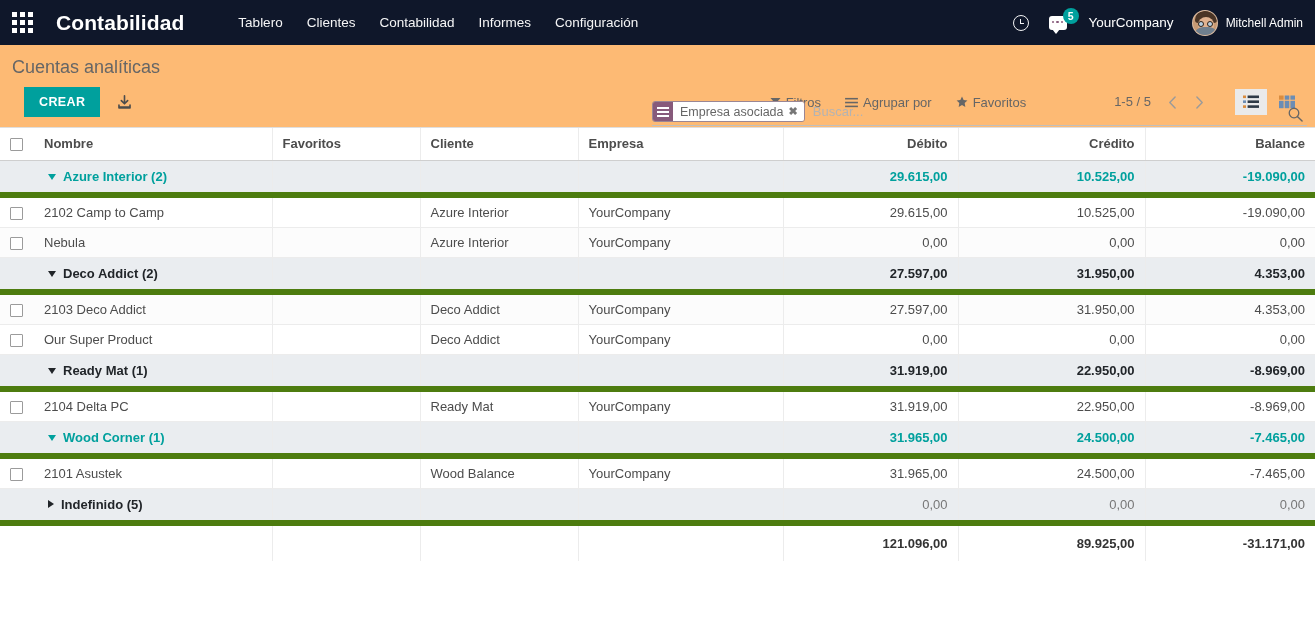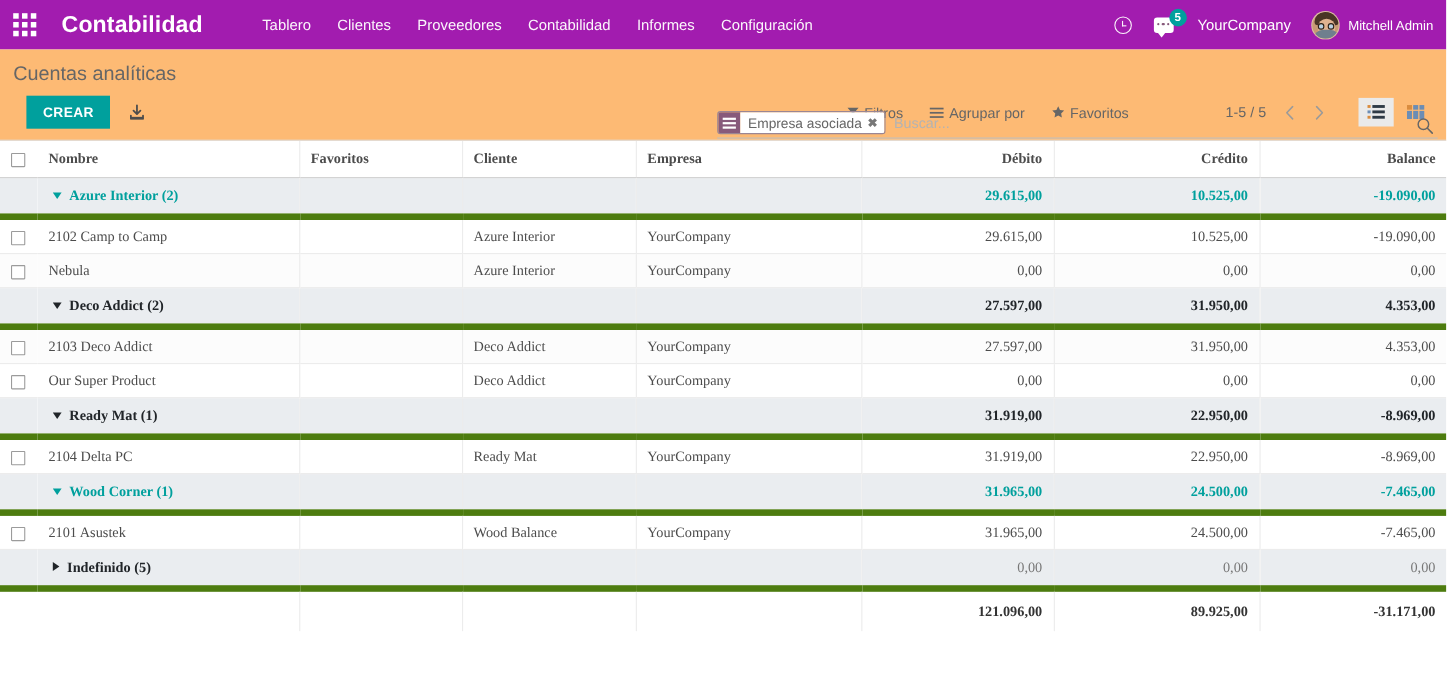"Contabilidad" .navbar { background: #a21caf -> #0f172a }
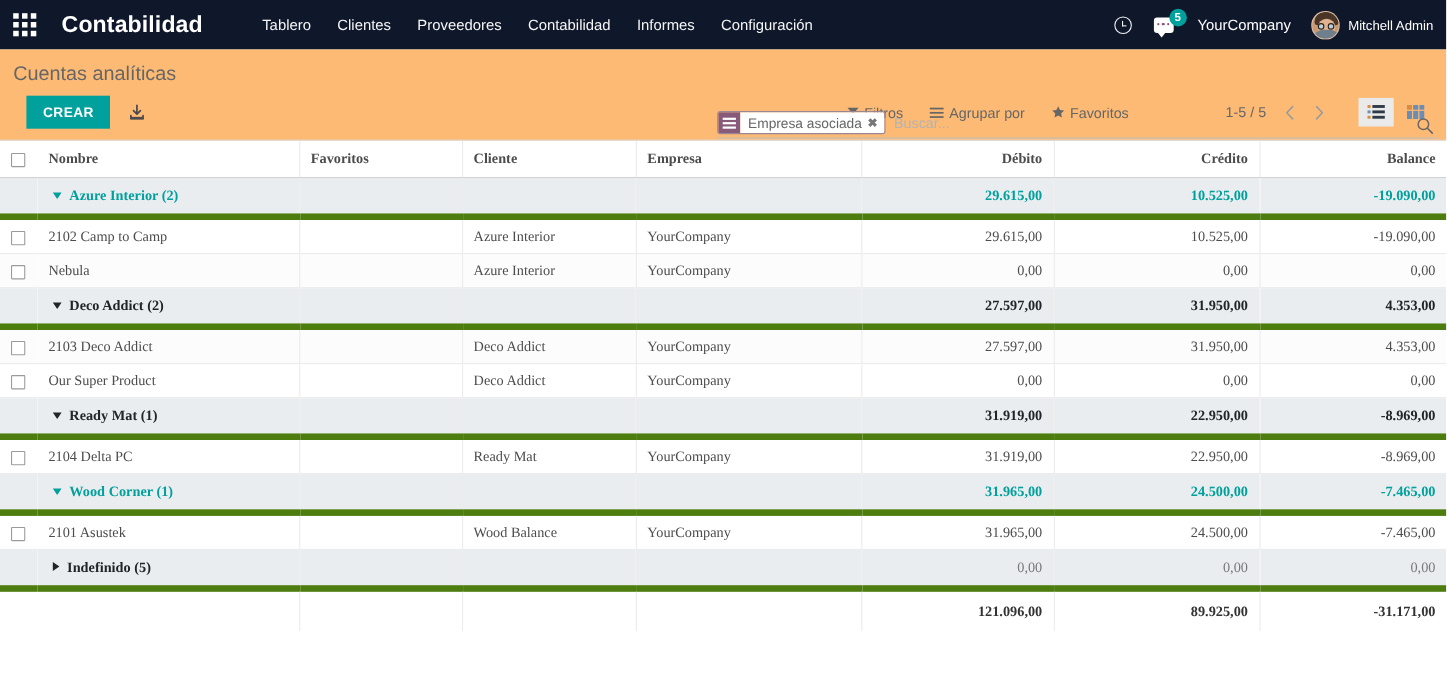"Proveedores" div.menu-item { html: <div>Proveedores</div> -> none }
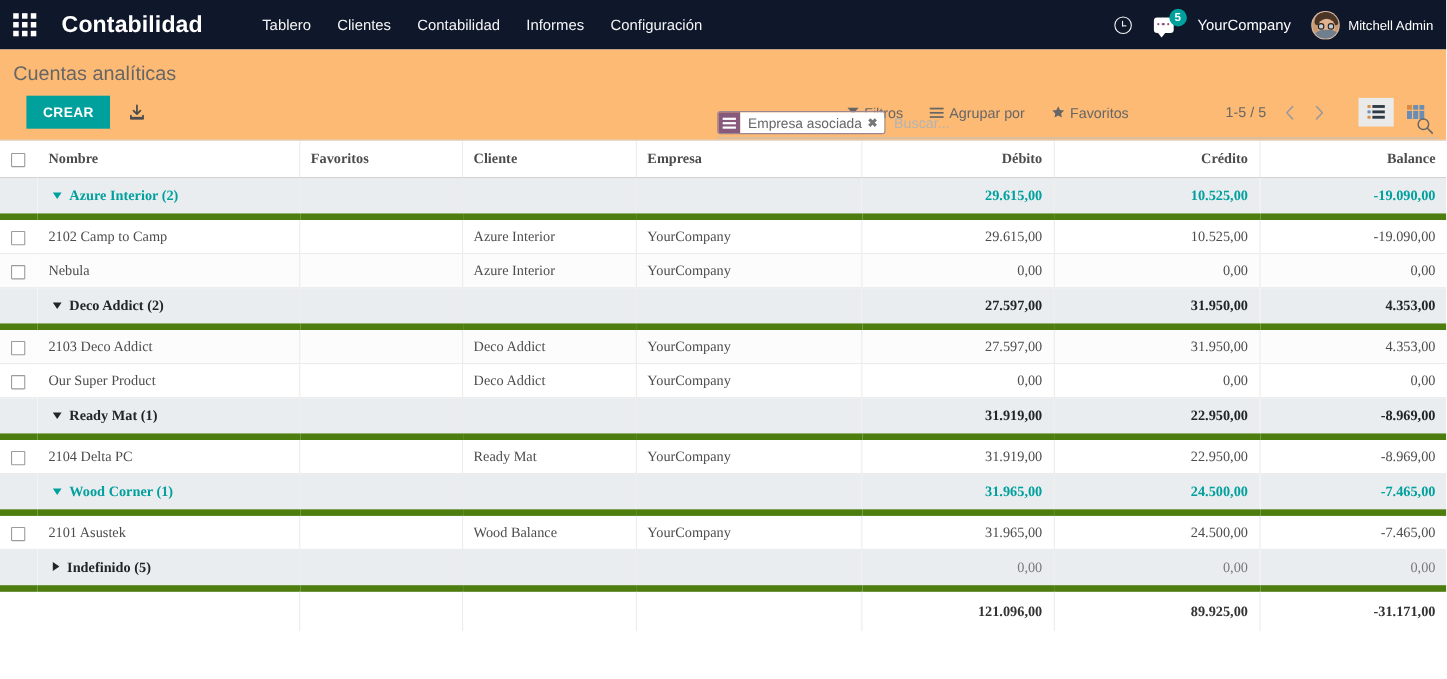"Nombre" table.olist { font-family: Liberation Serif, serif -> none }
